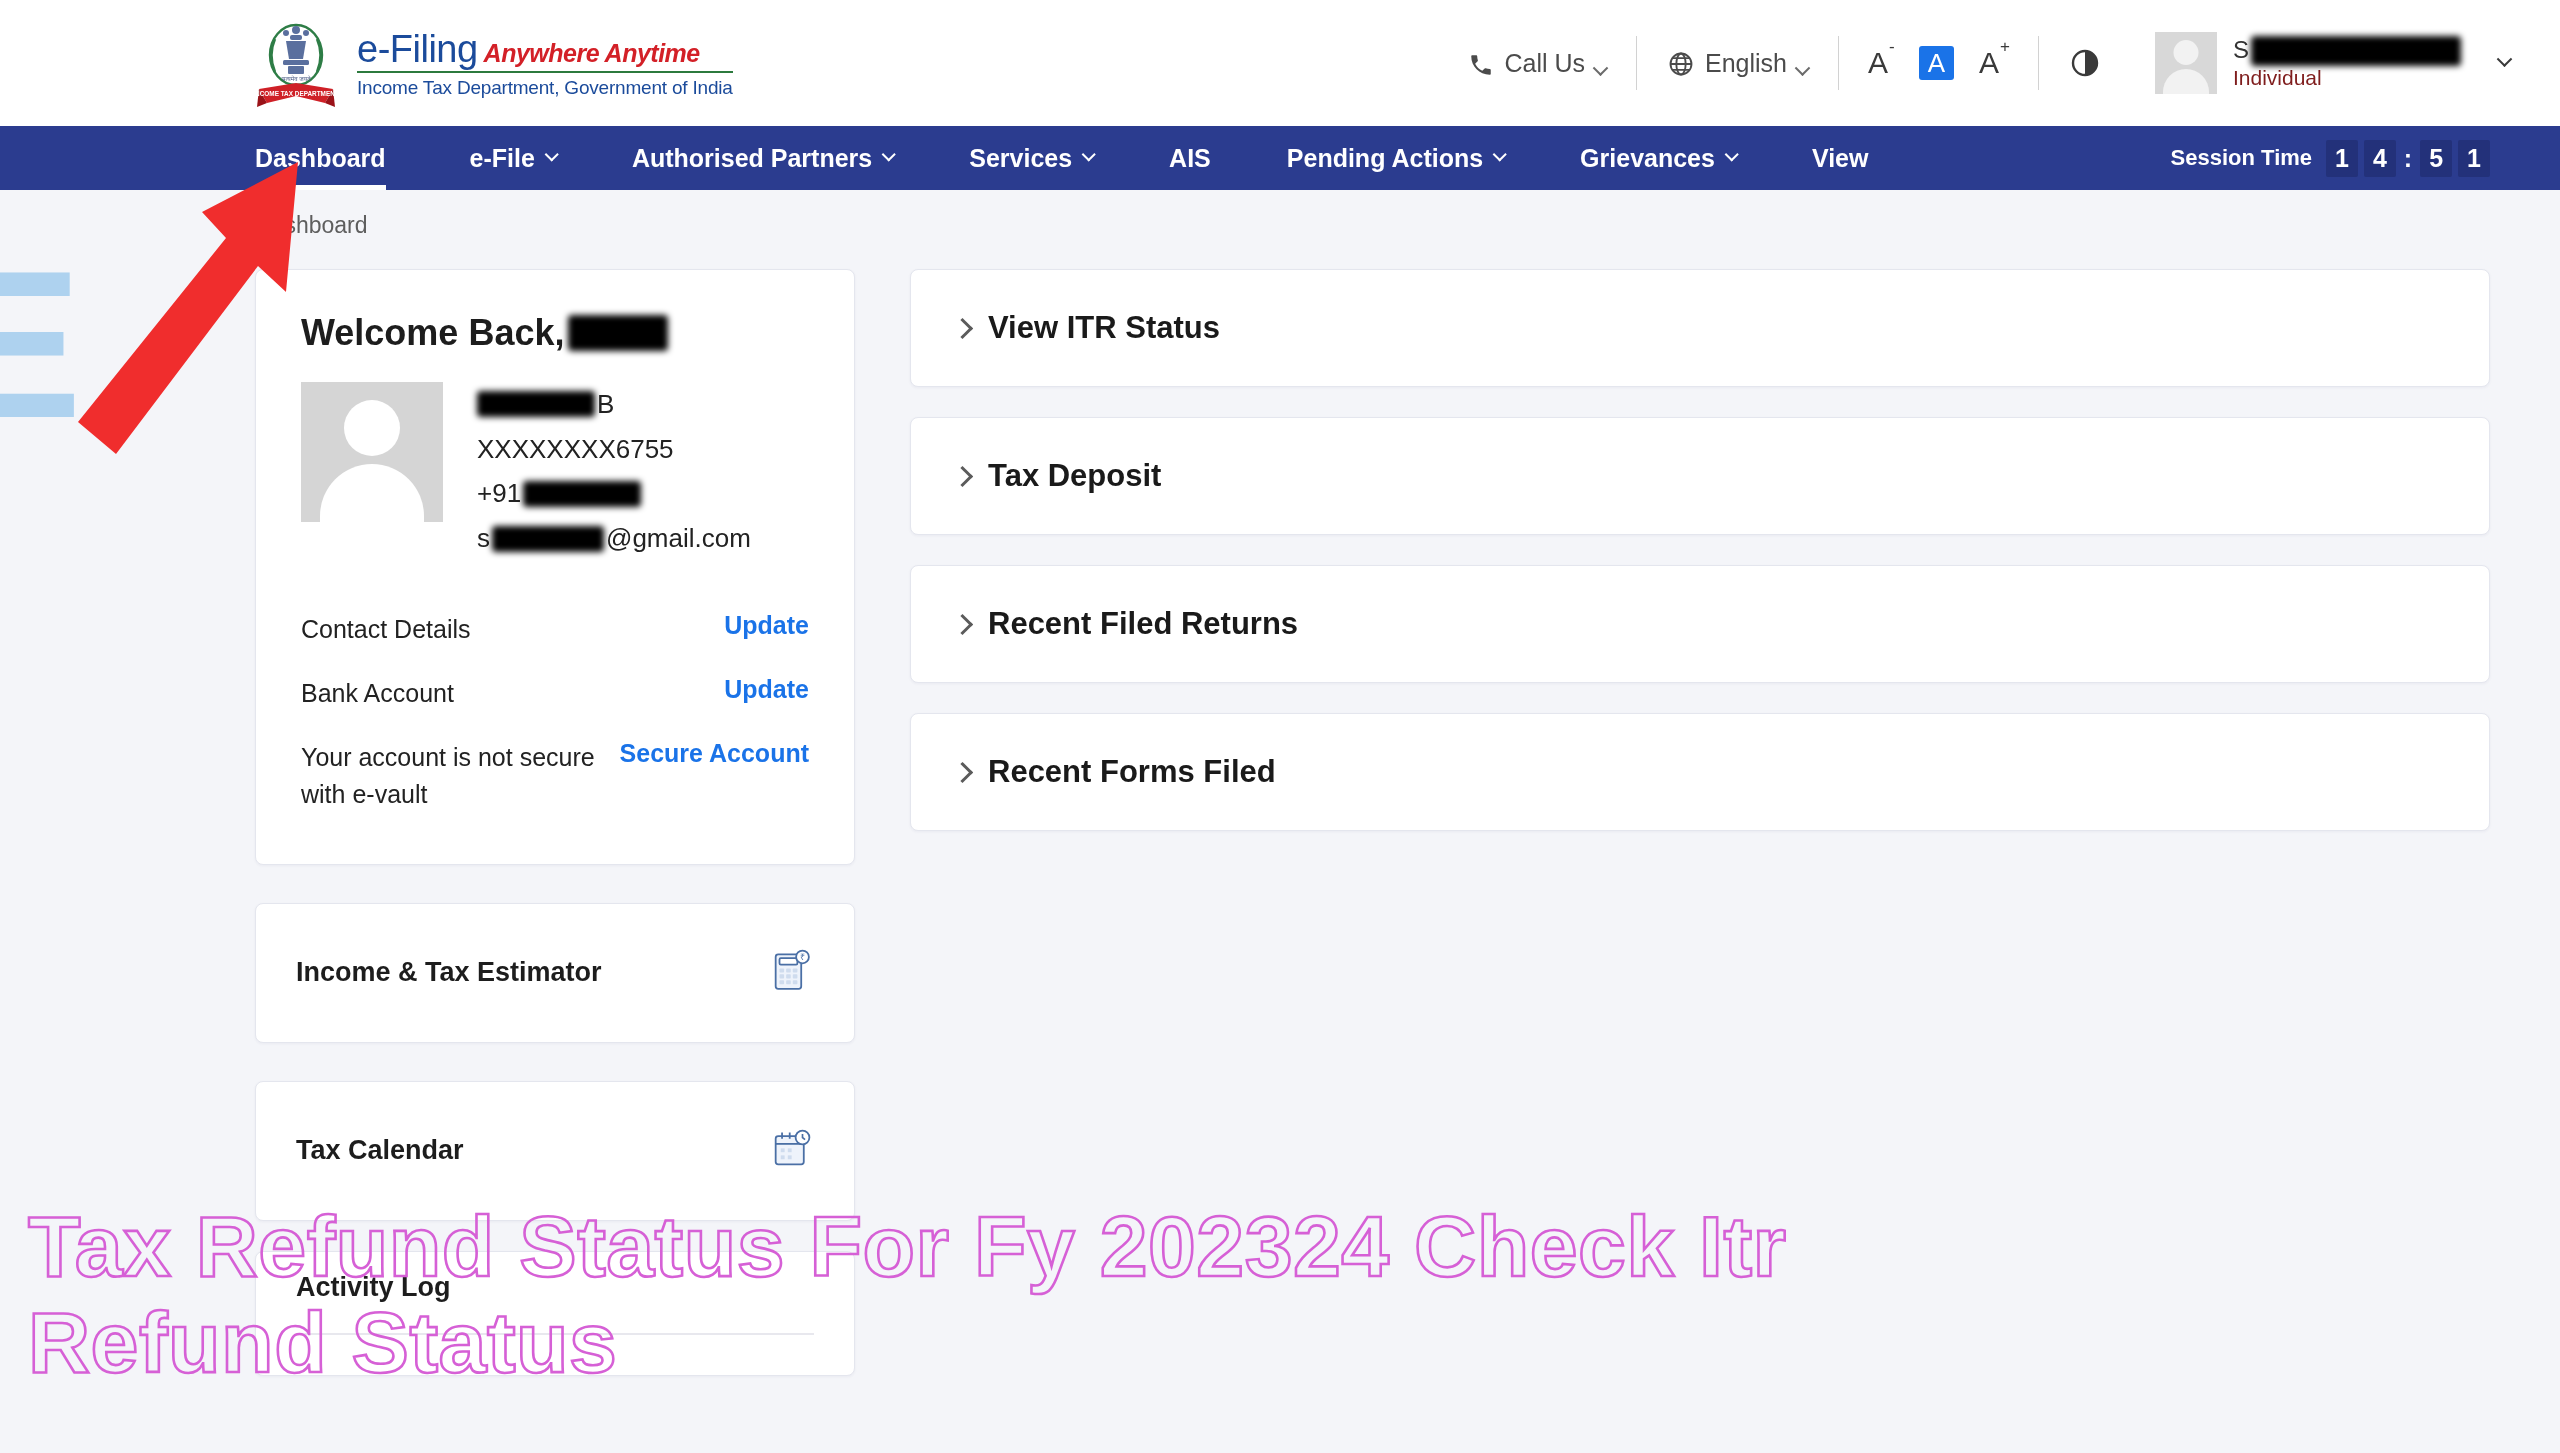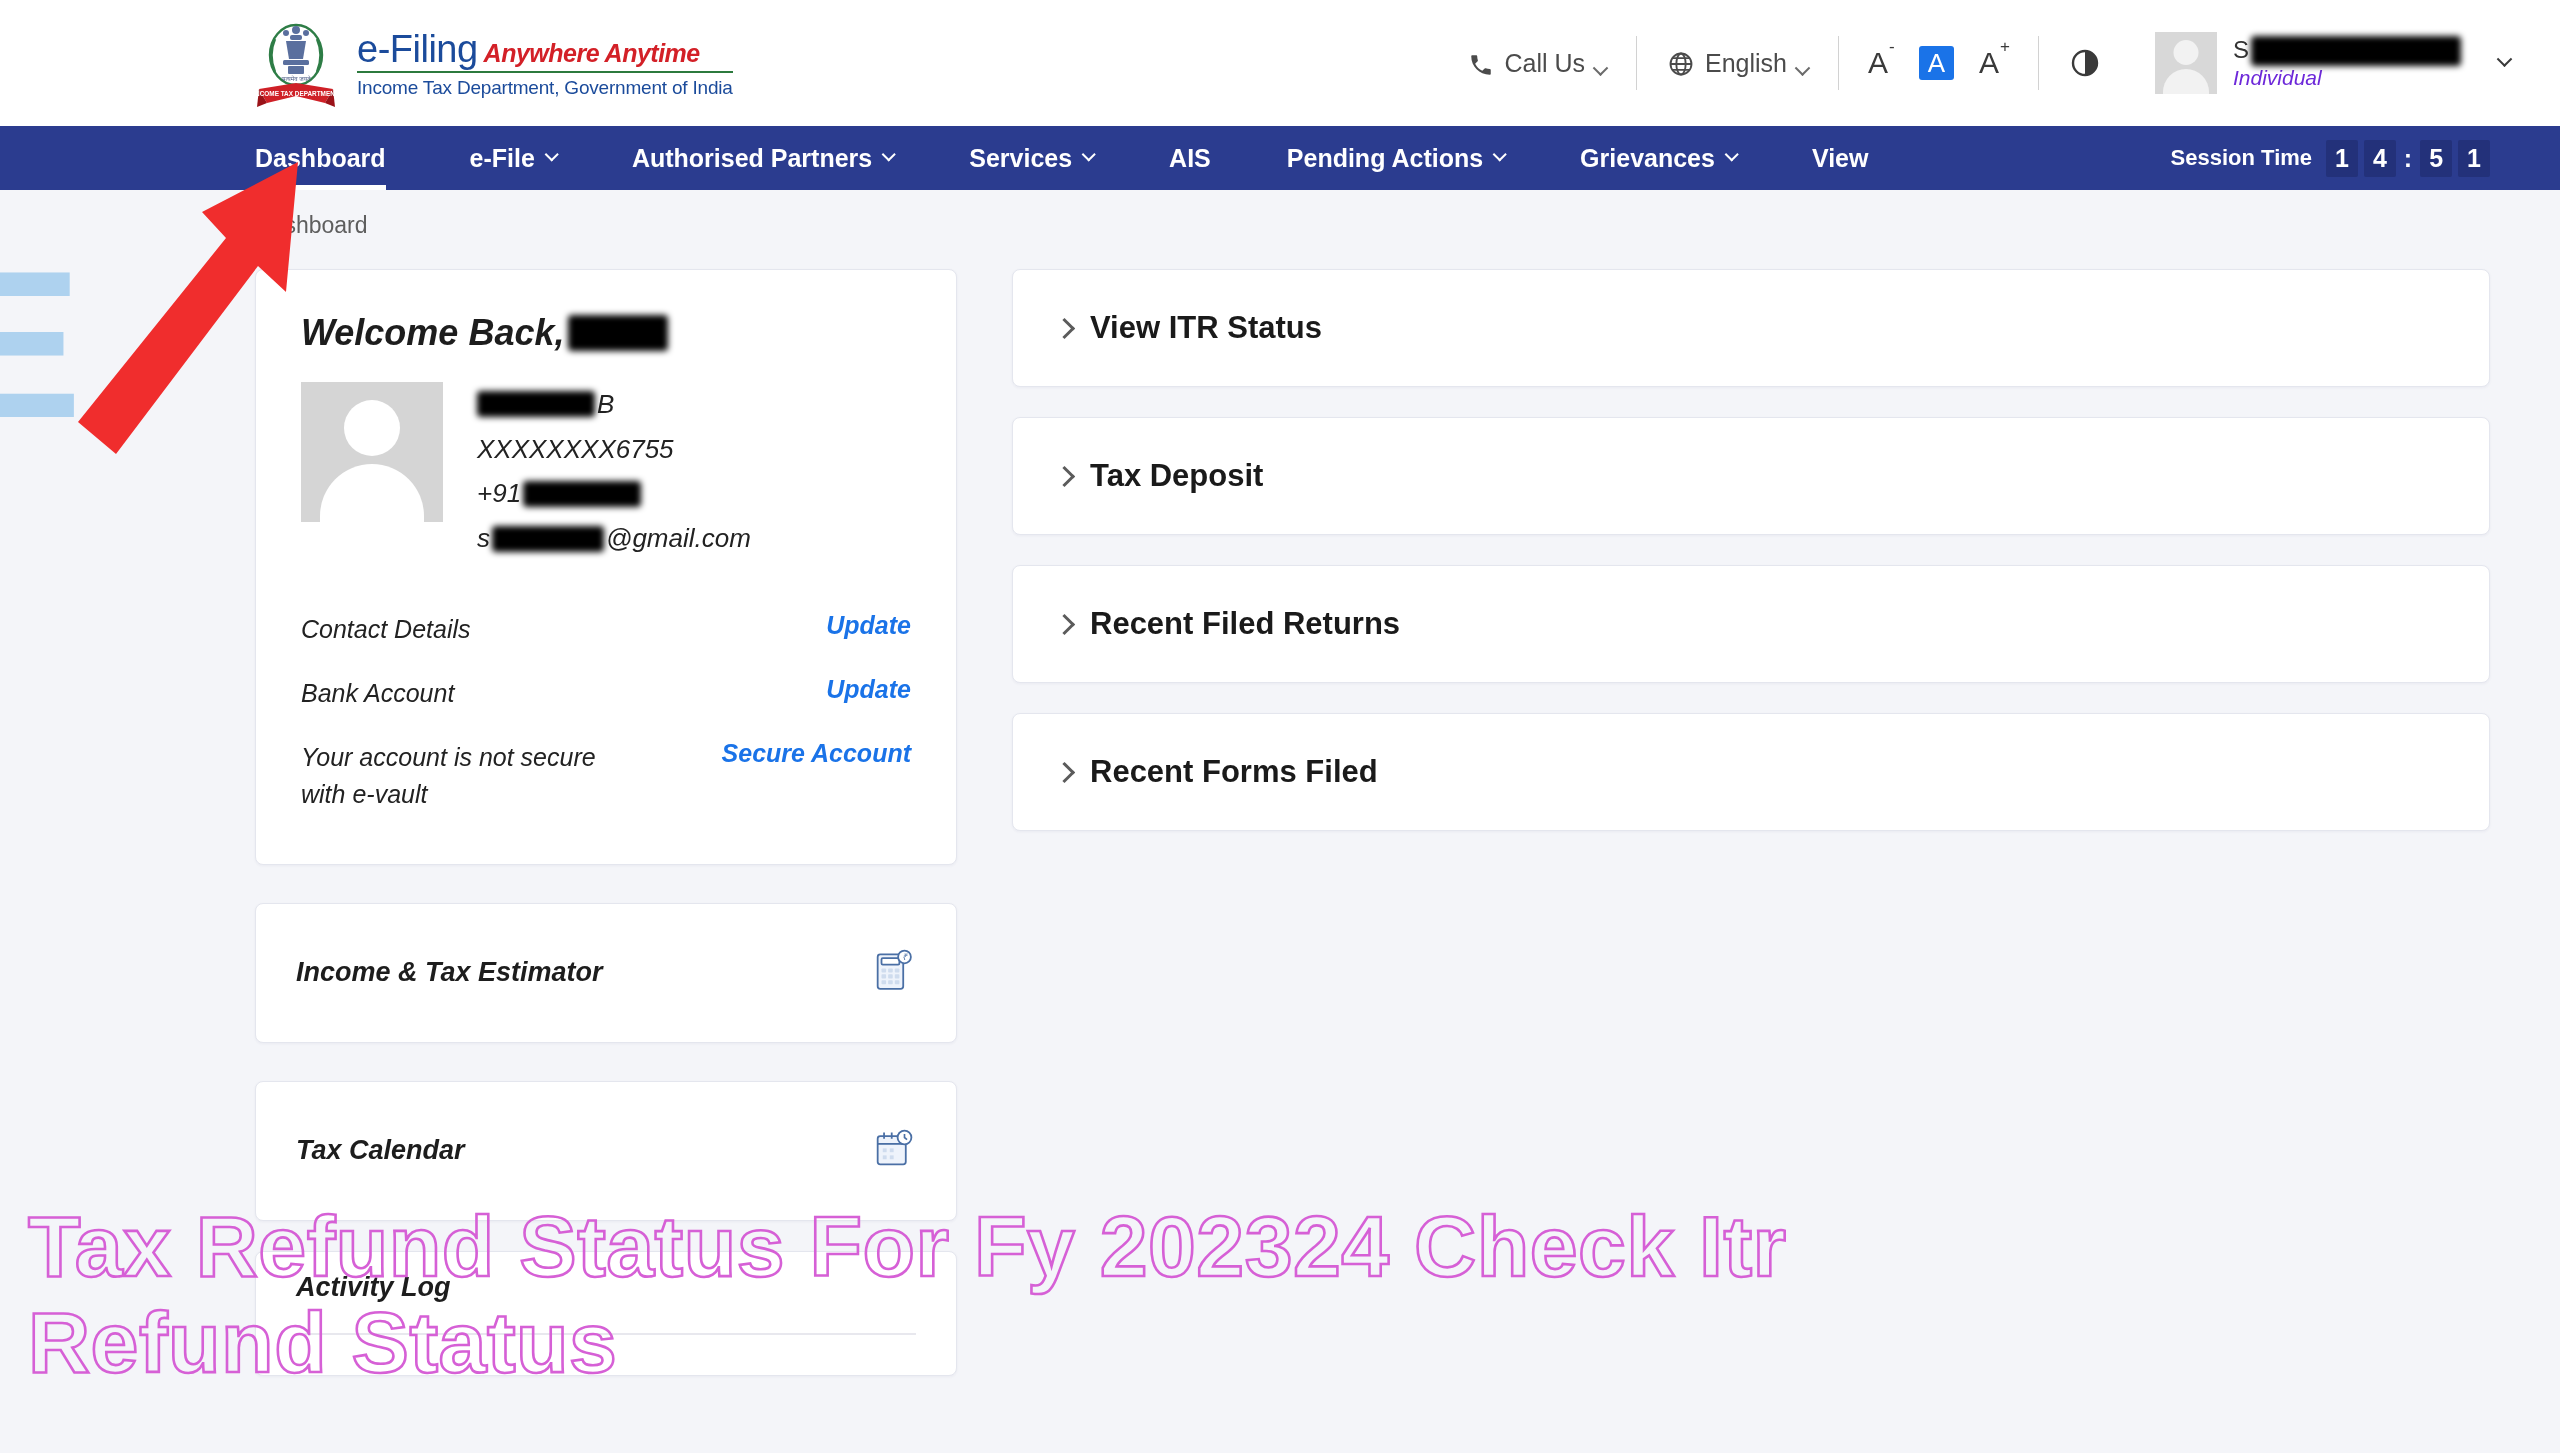"Individual" .profile-role { color: #6d28d9 -> #7f1d1d; font-style: italic -> none }
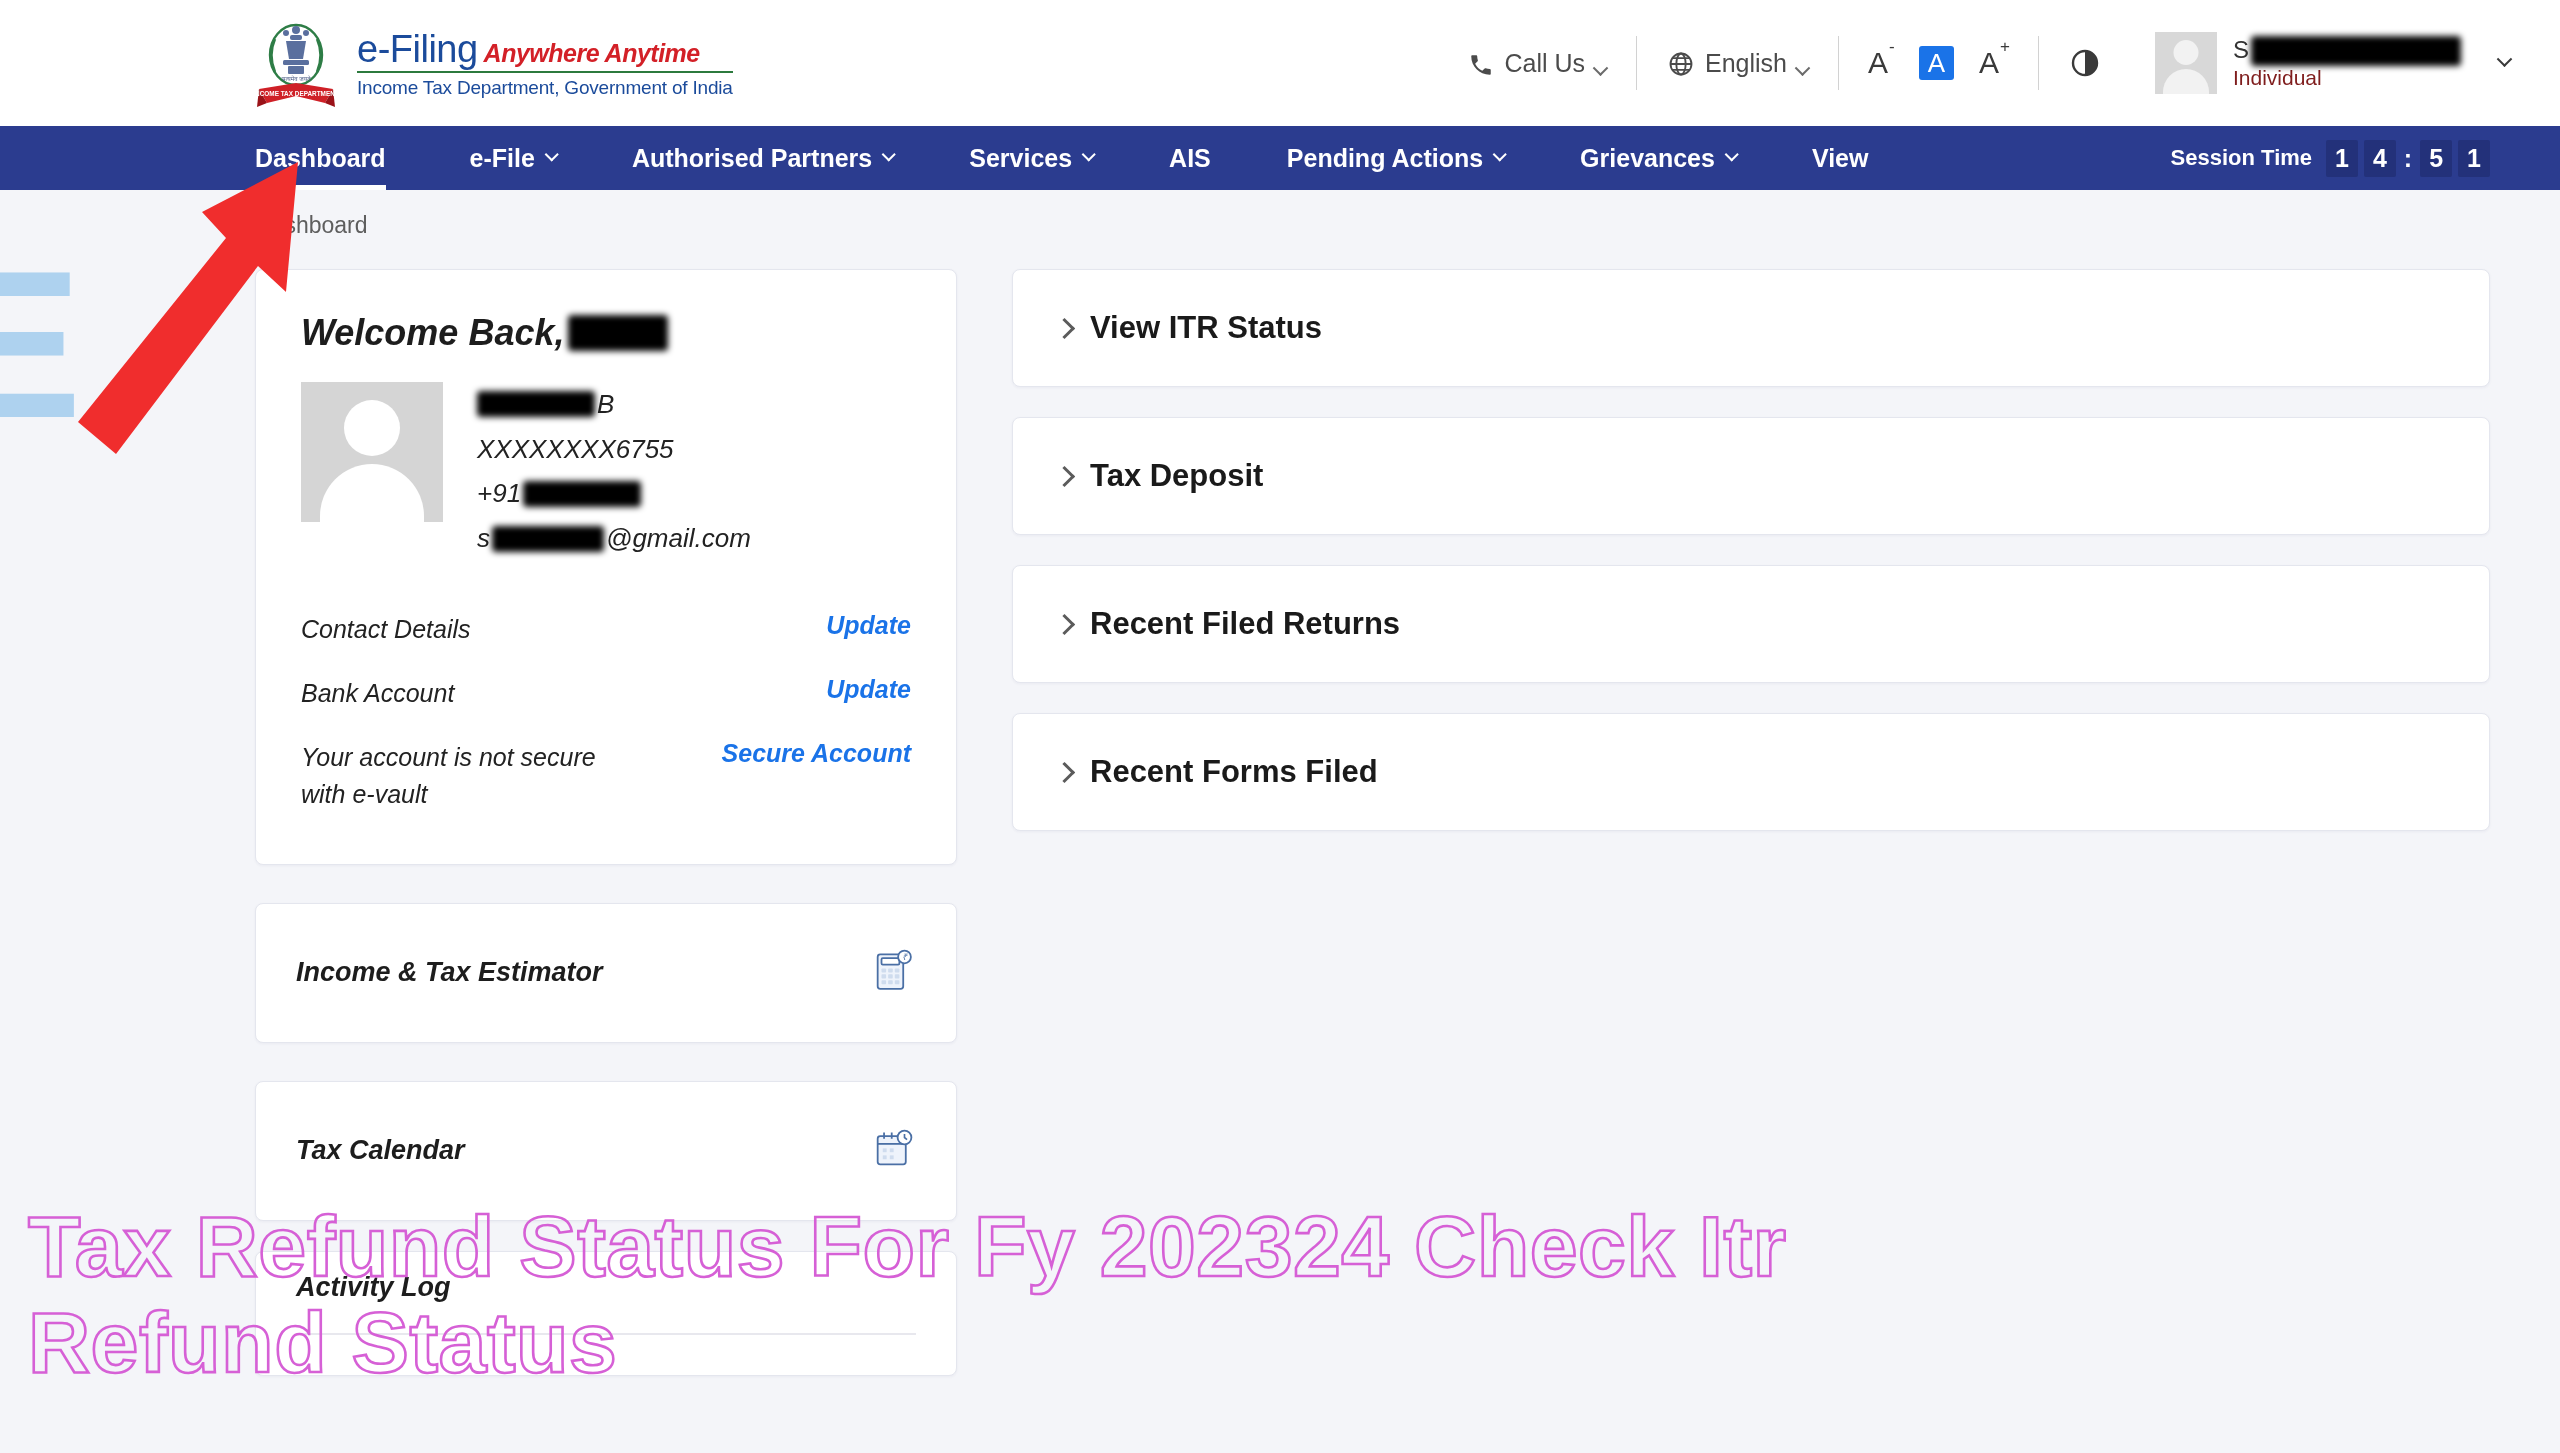"Welcome Back," .col-left { font-style: italic -> none; width: 702px -> 600px }
